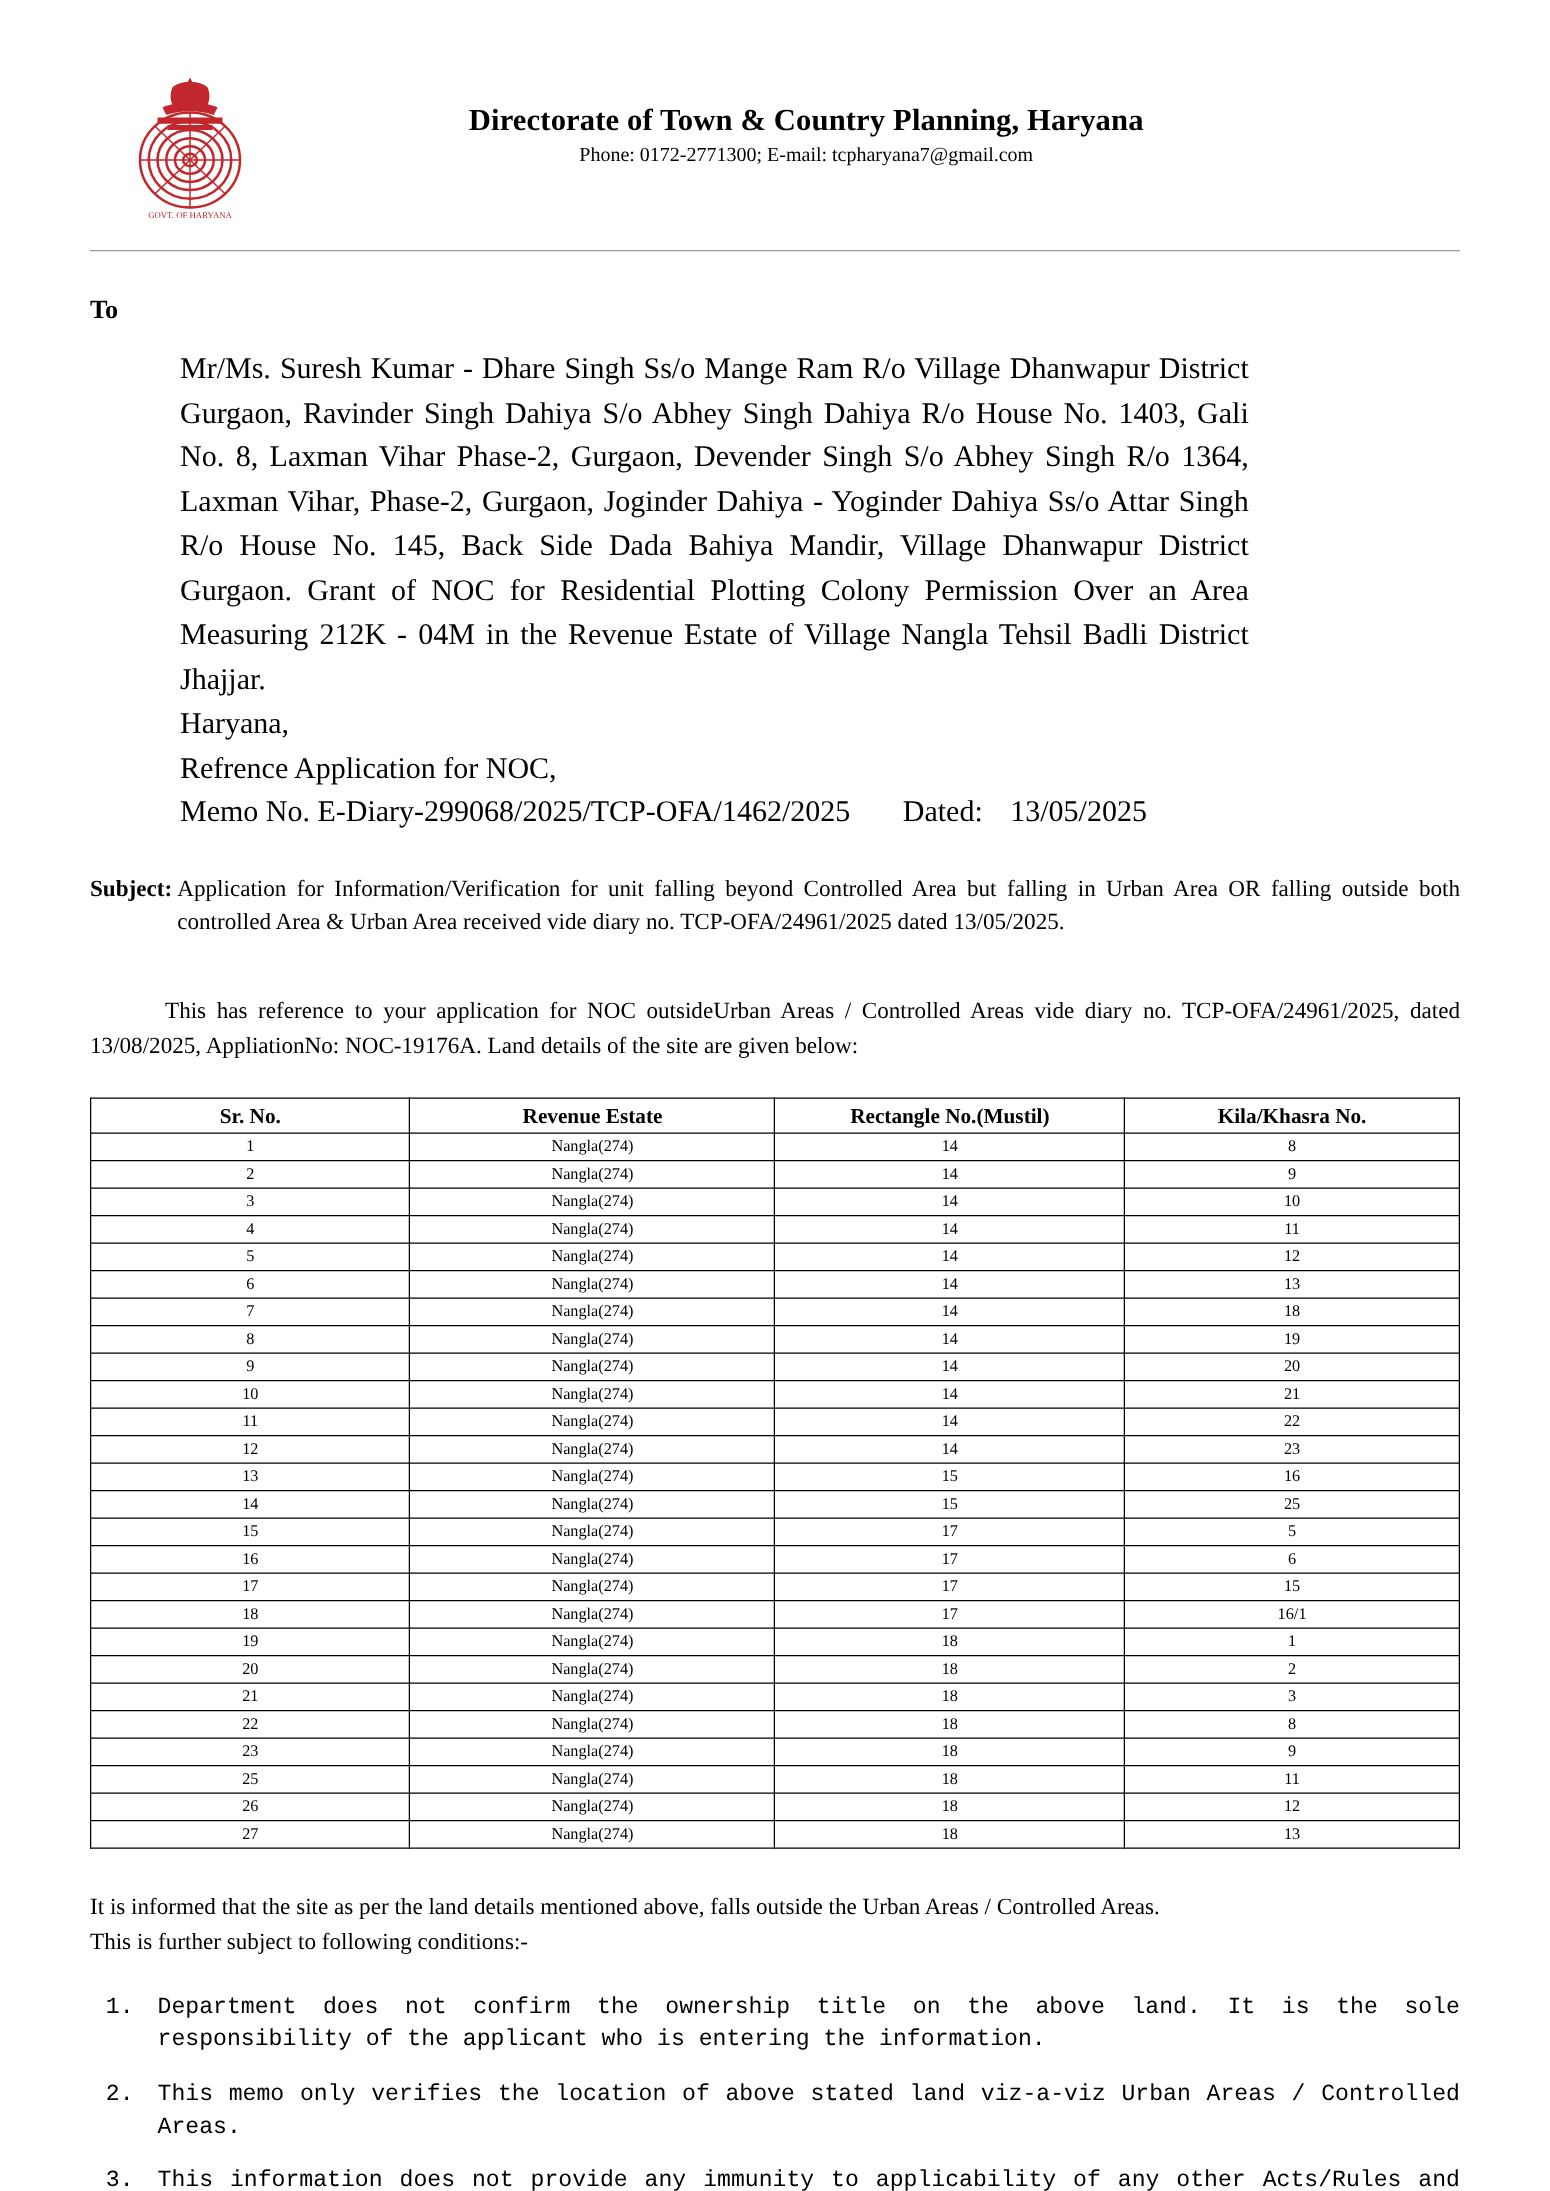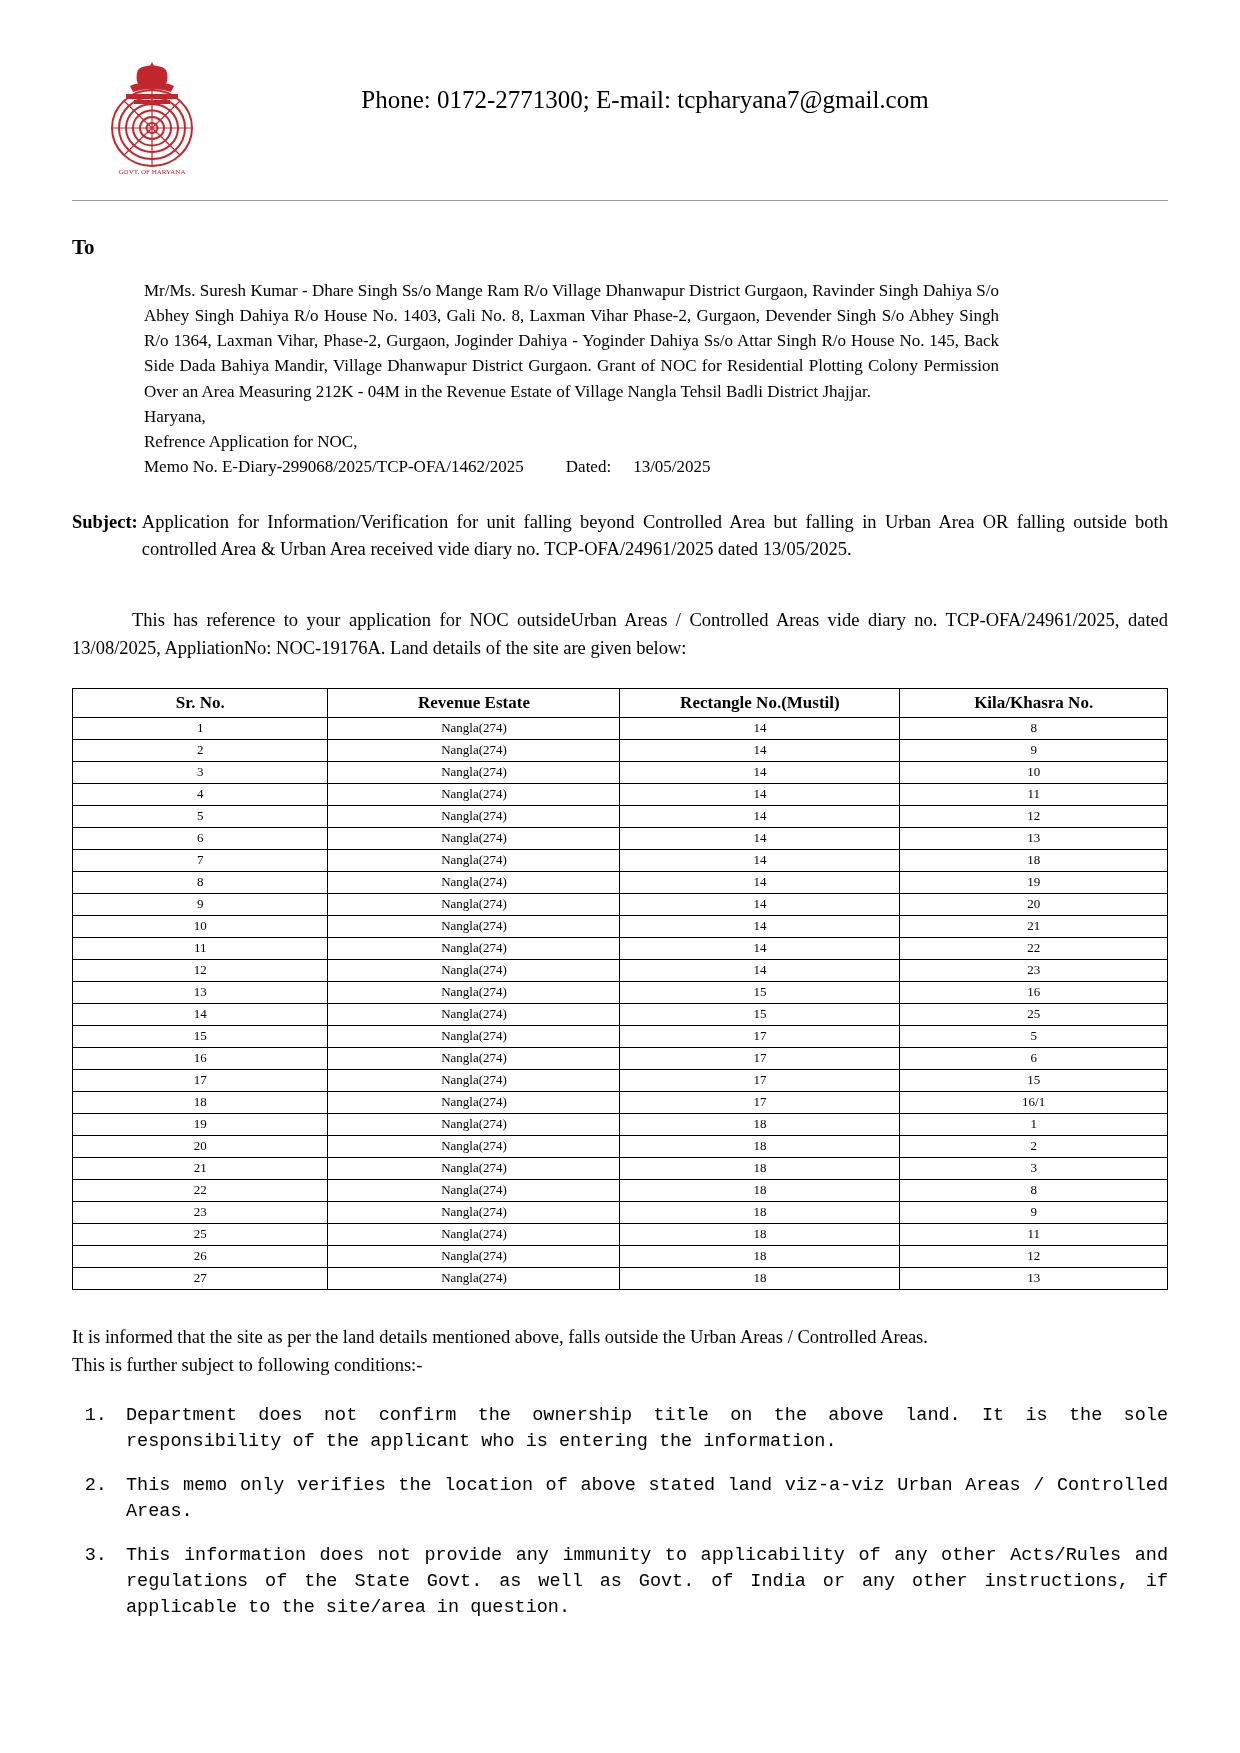"Directorate of Town & Country" div.org-title { html: none -> <div>Directorate of Town &amp; Country Planning, Haryana</div> }
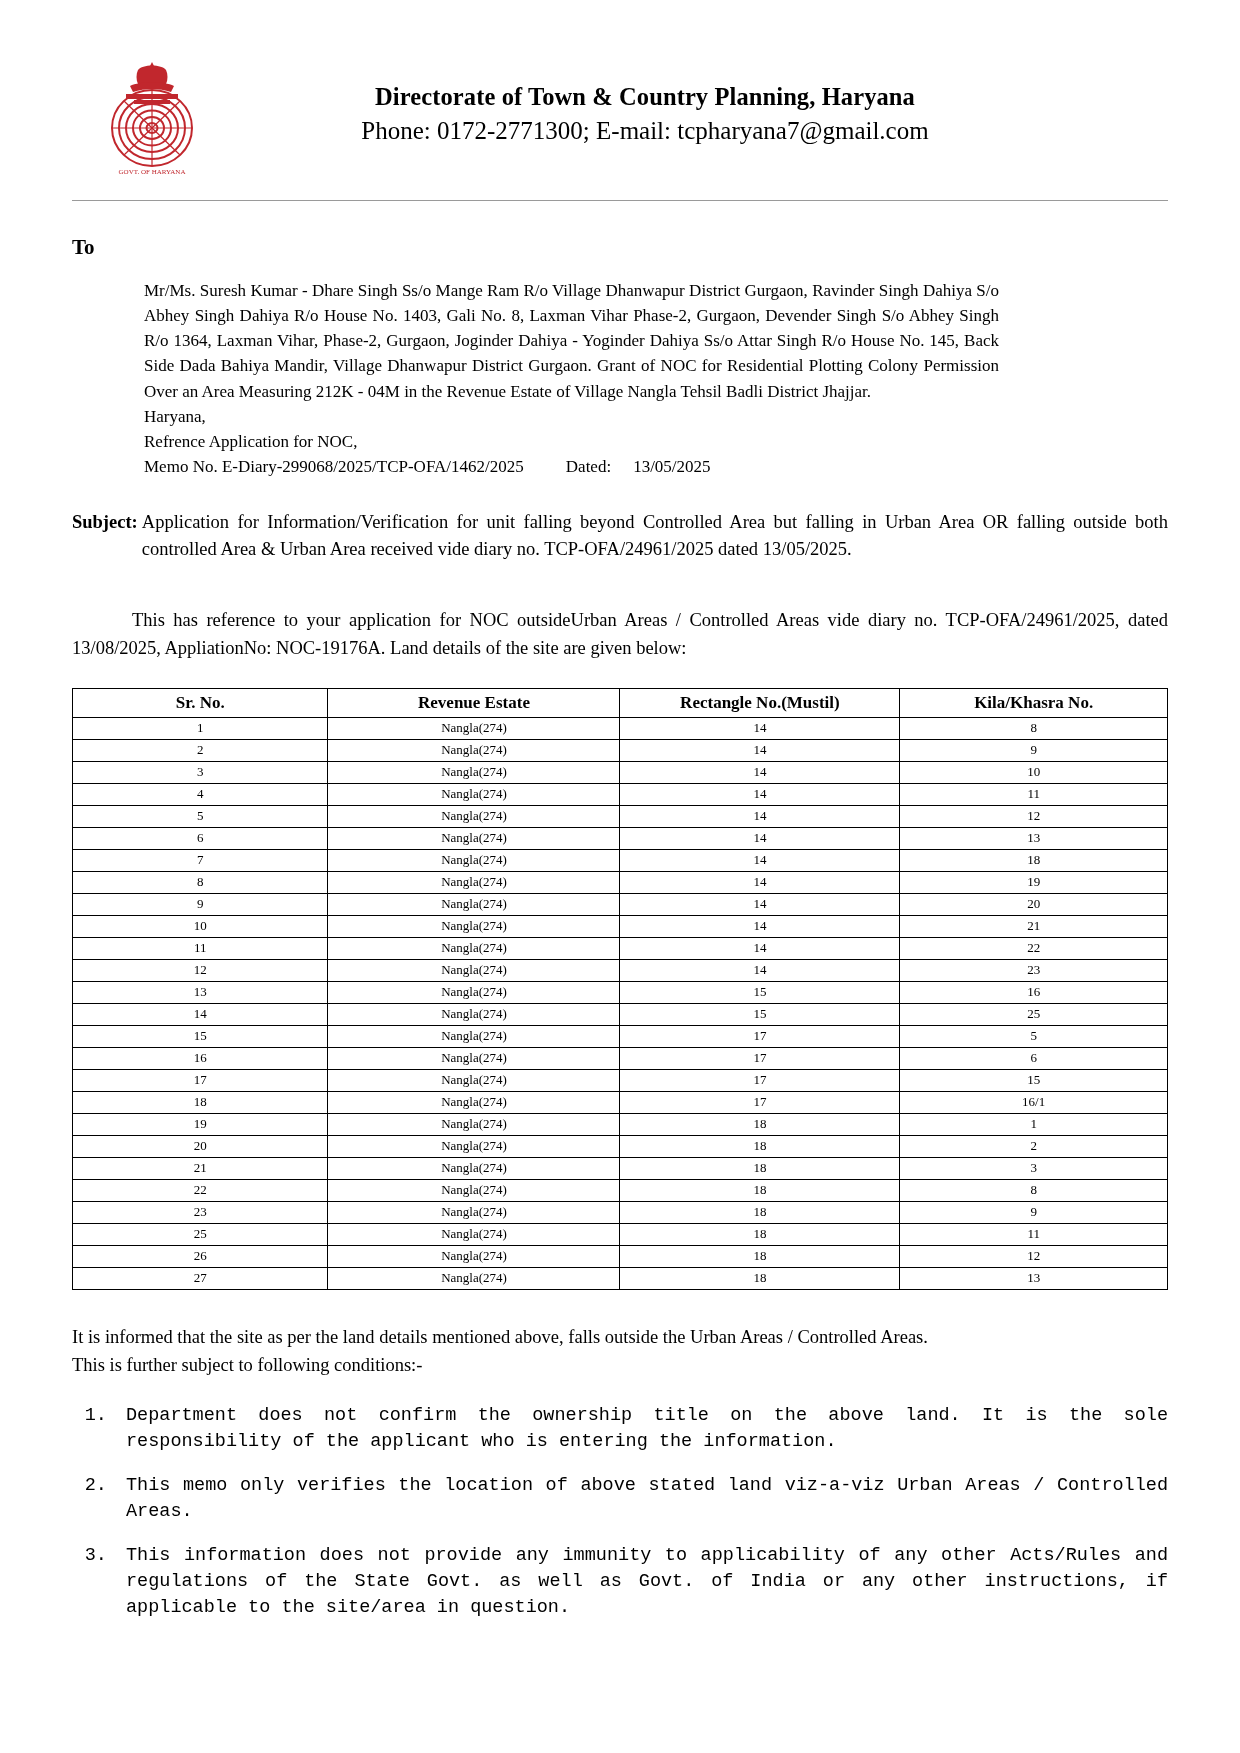"Phone: 0172-2771300; E-mail:" .org-line2 { font-size: 25px -> 16px }
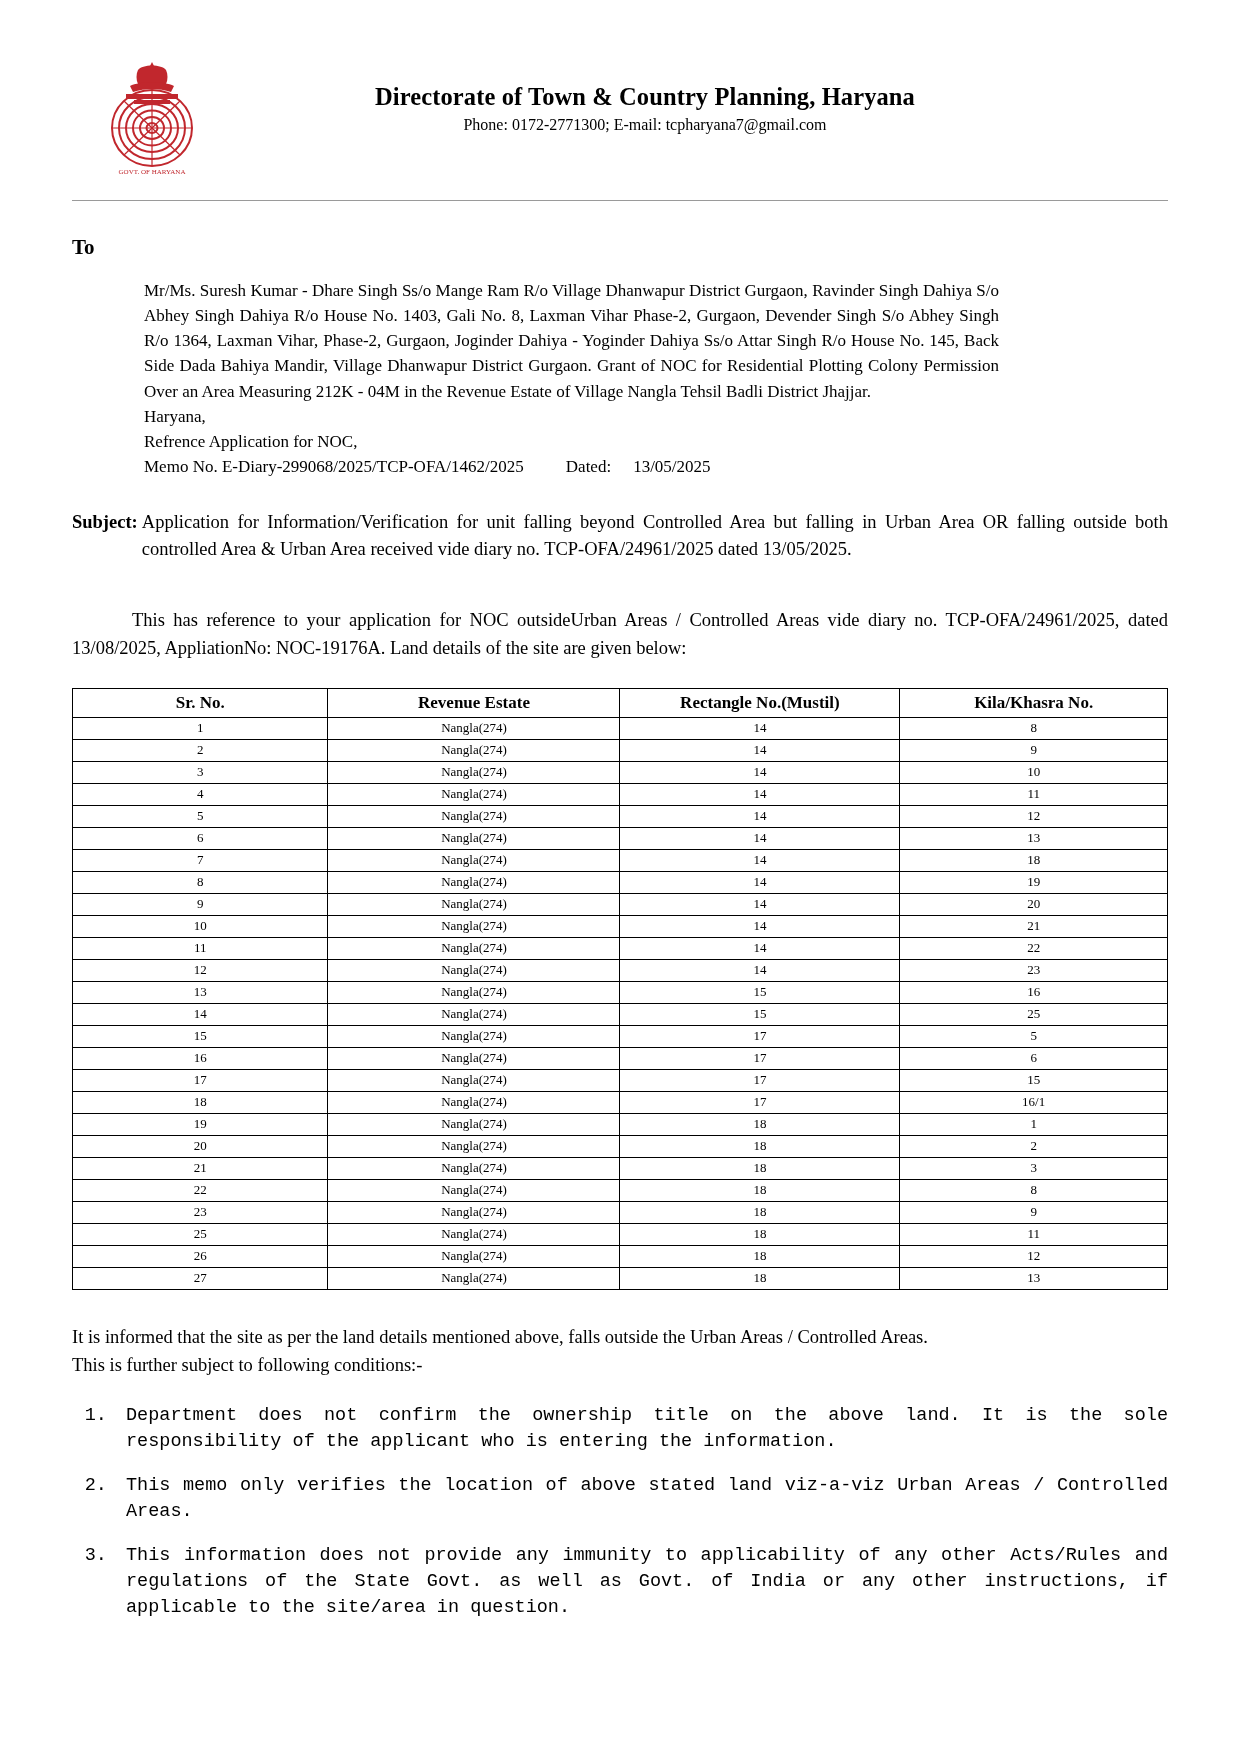"Mr/Ms. Suresh Kumar - Dhare" .addr-block { font-size: 17px -> 24px }
